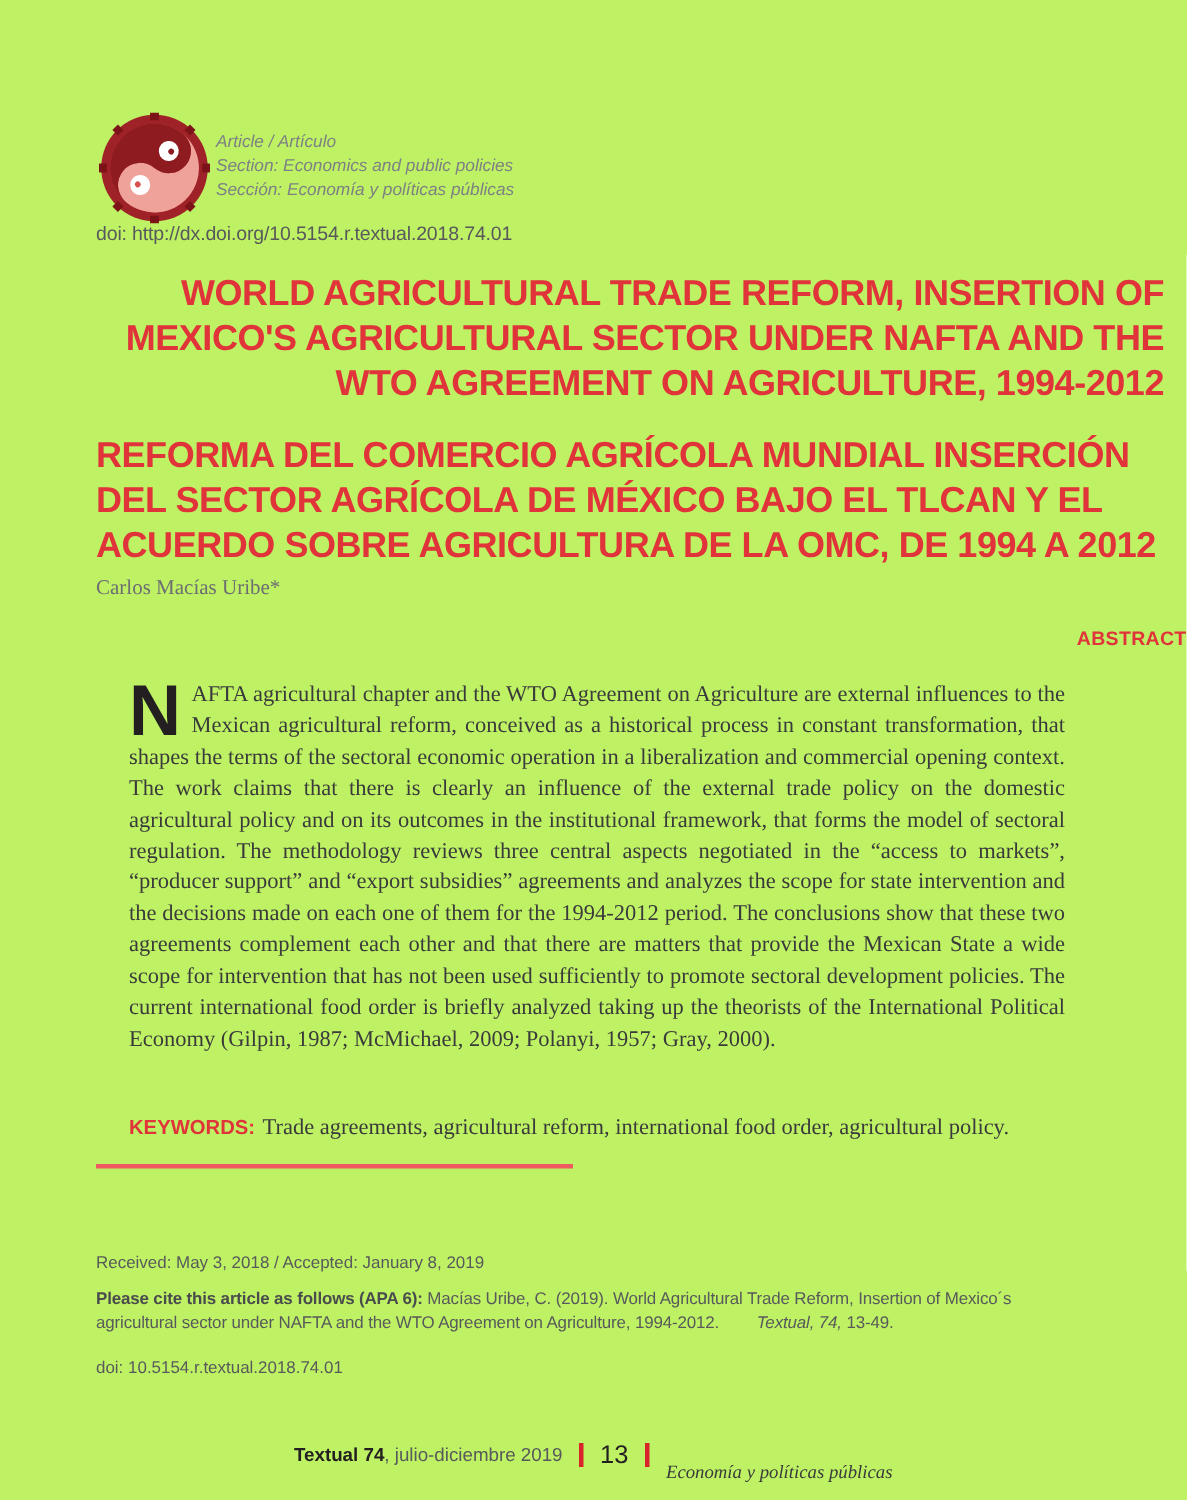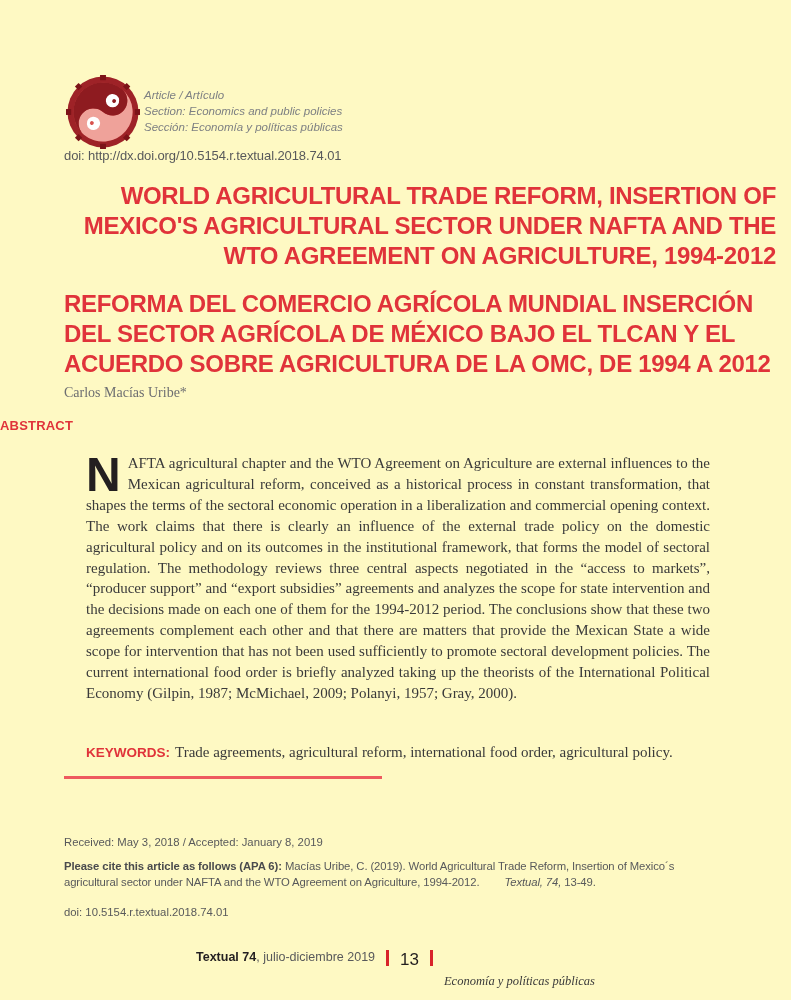"Article / Artículo" #page { background: #fef9c3 -> #bef264 }
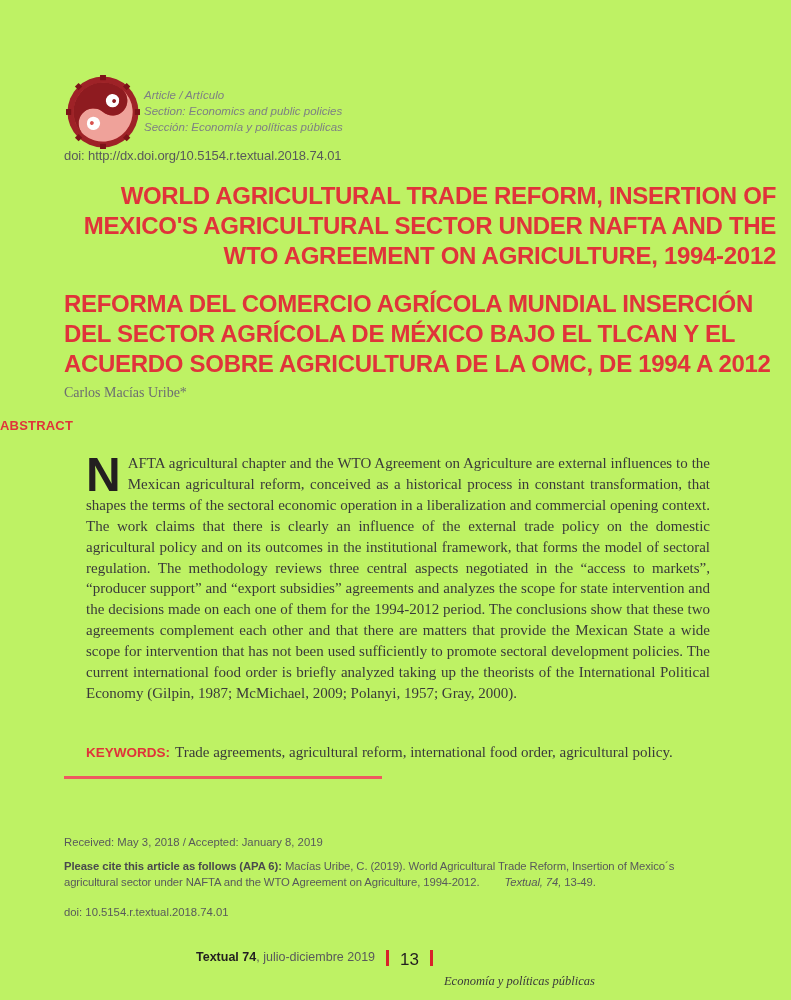"ABSTRACT" .abstract-head { text-align: left -> right }
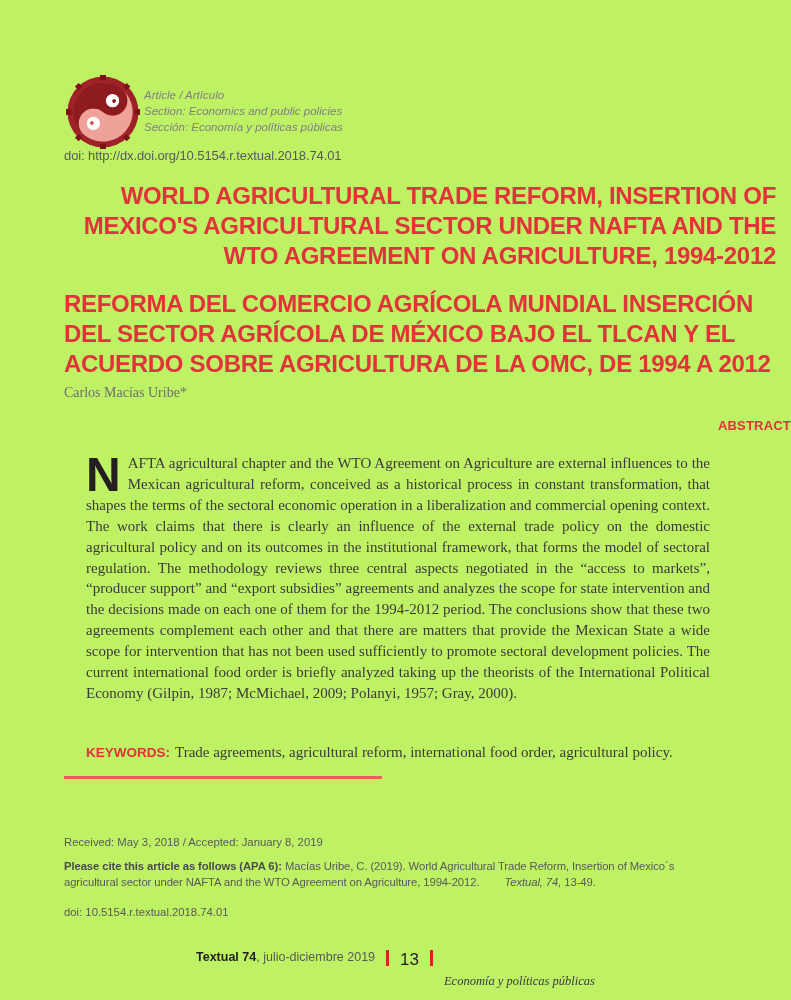"Textual 74" .footer { align-items: flex-start -> center }
